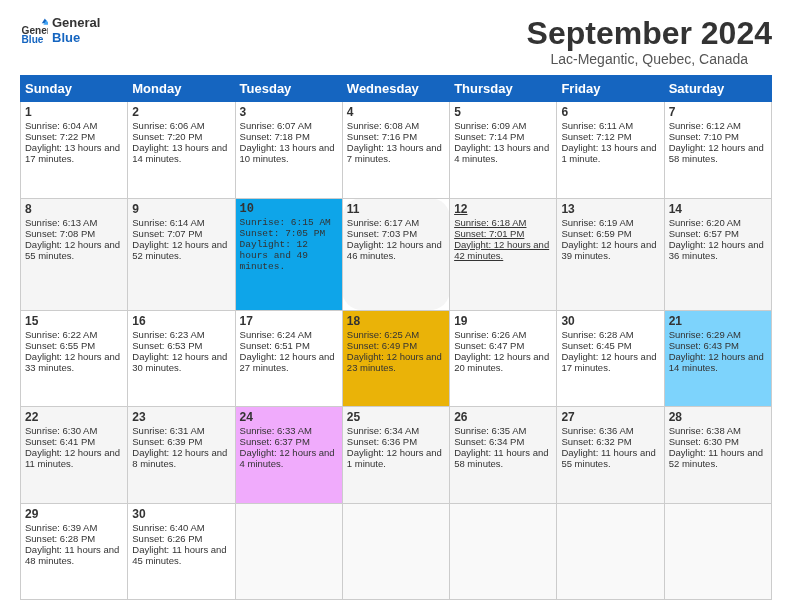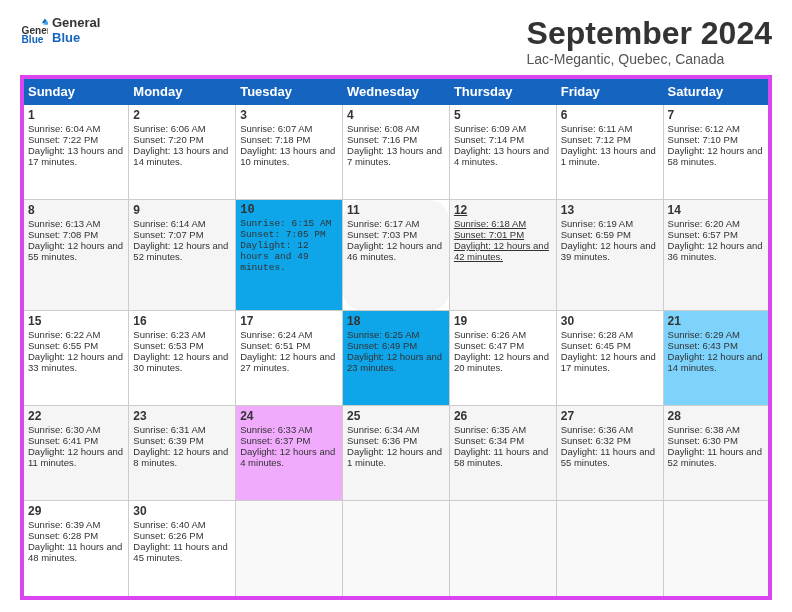"September 2024" .title-block { text-align: left -> center }
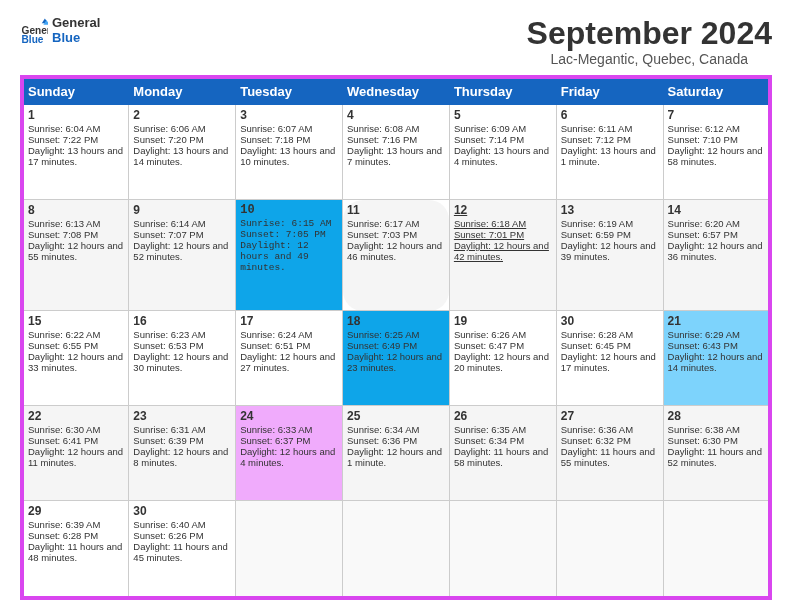"Sunday" .calendar { border: 4px solid #d946ef -> 1px solid #d946ef }
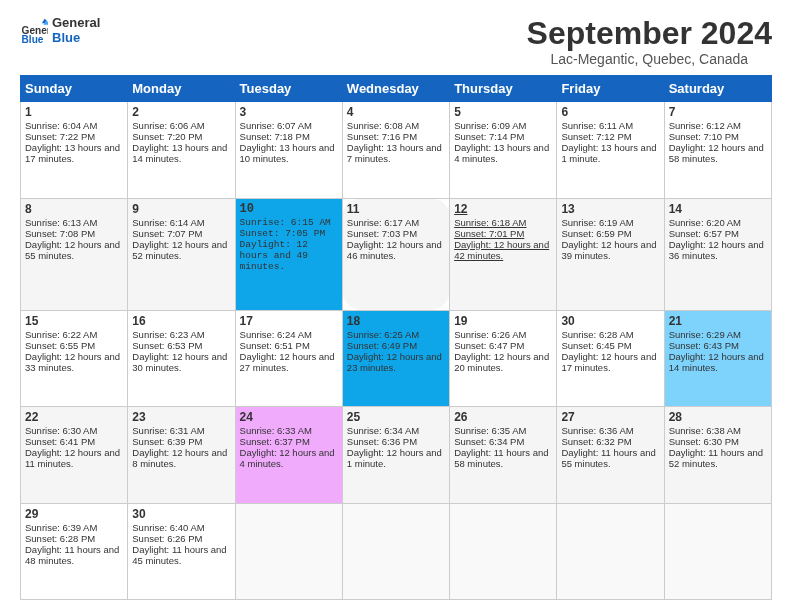"18" td { background: #0ea5e9 -> #eab308 }
